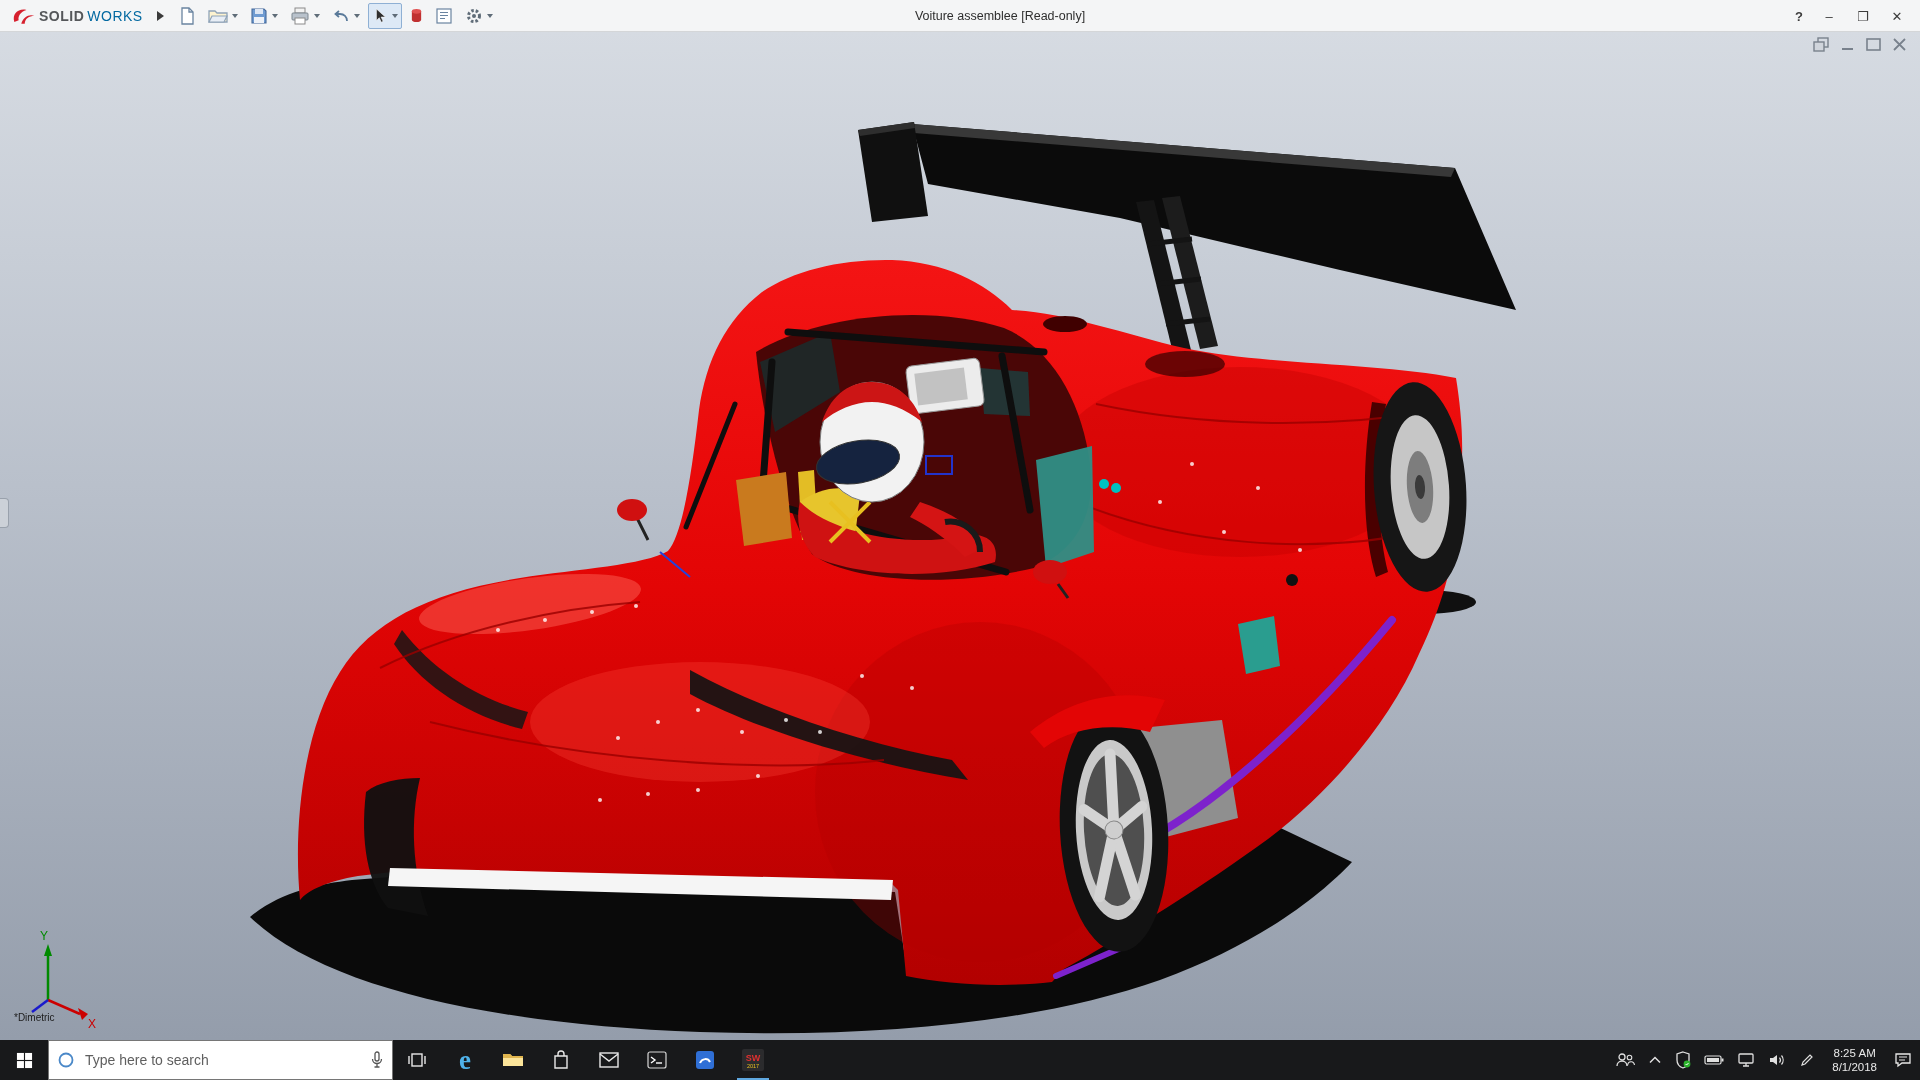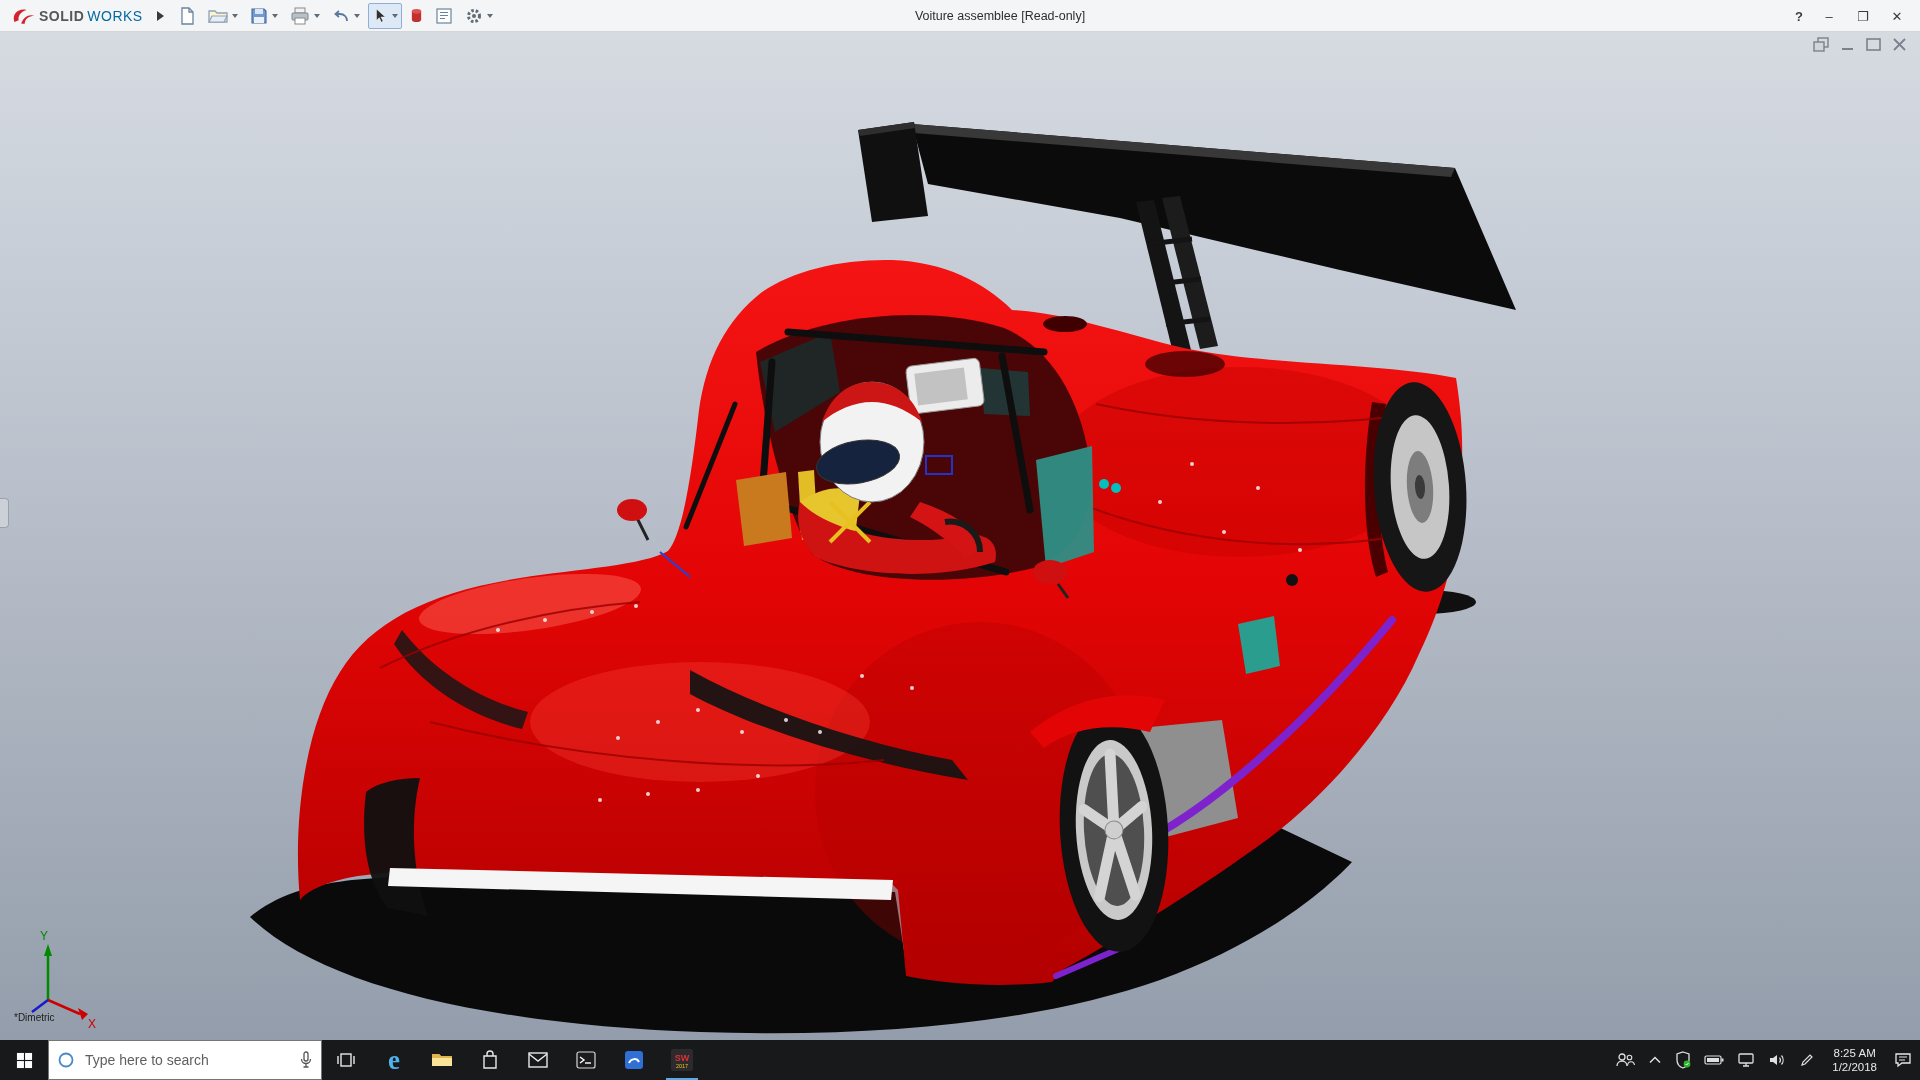"Type here to search" .searchbox { width: 274px -> 345px }
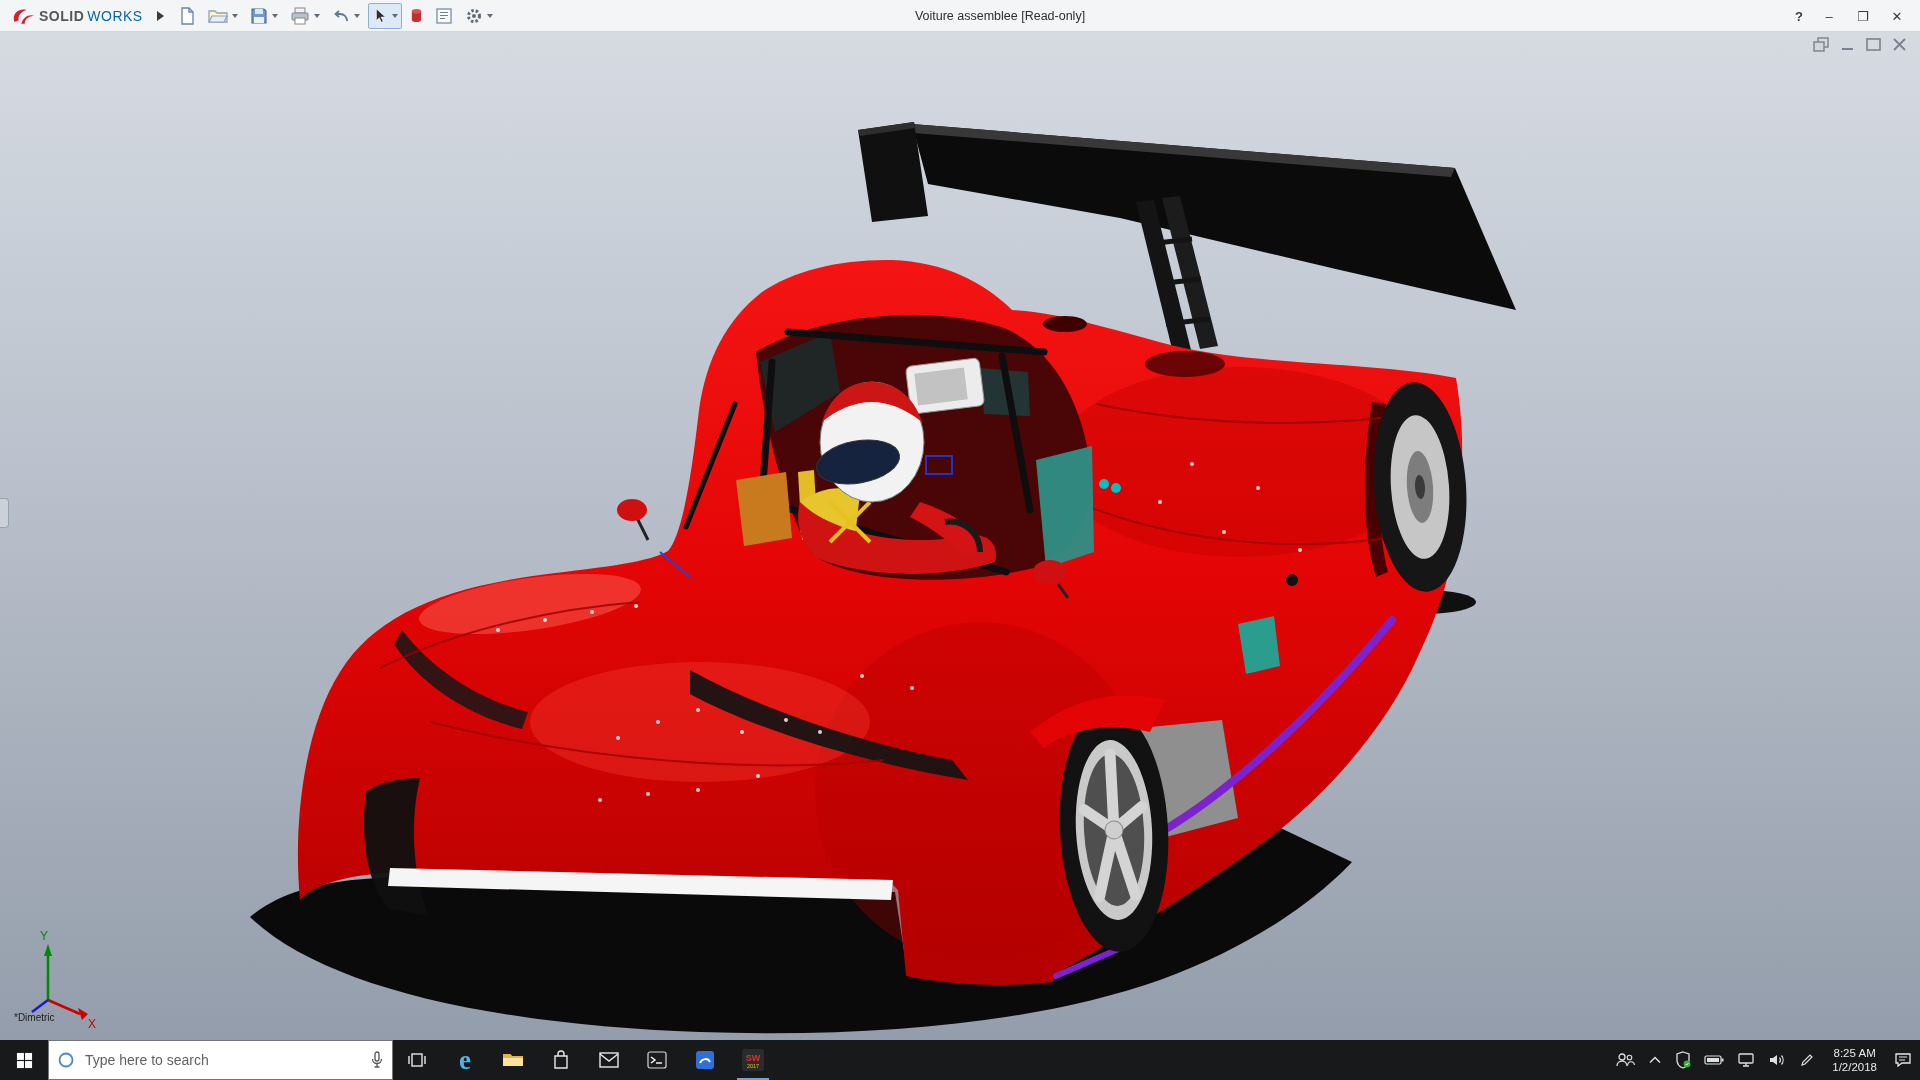"1/2/2018" div { text: 1/2/2018 -> 8/1/2018 }
